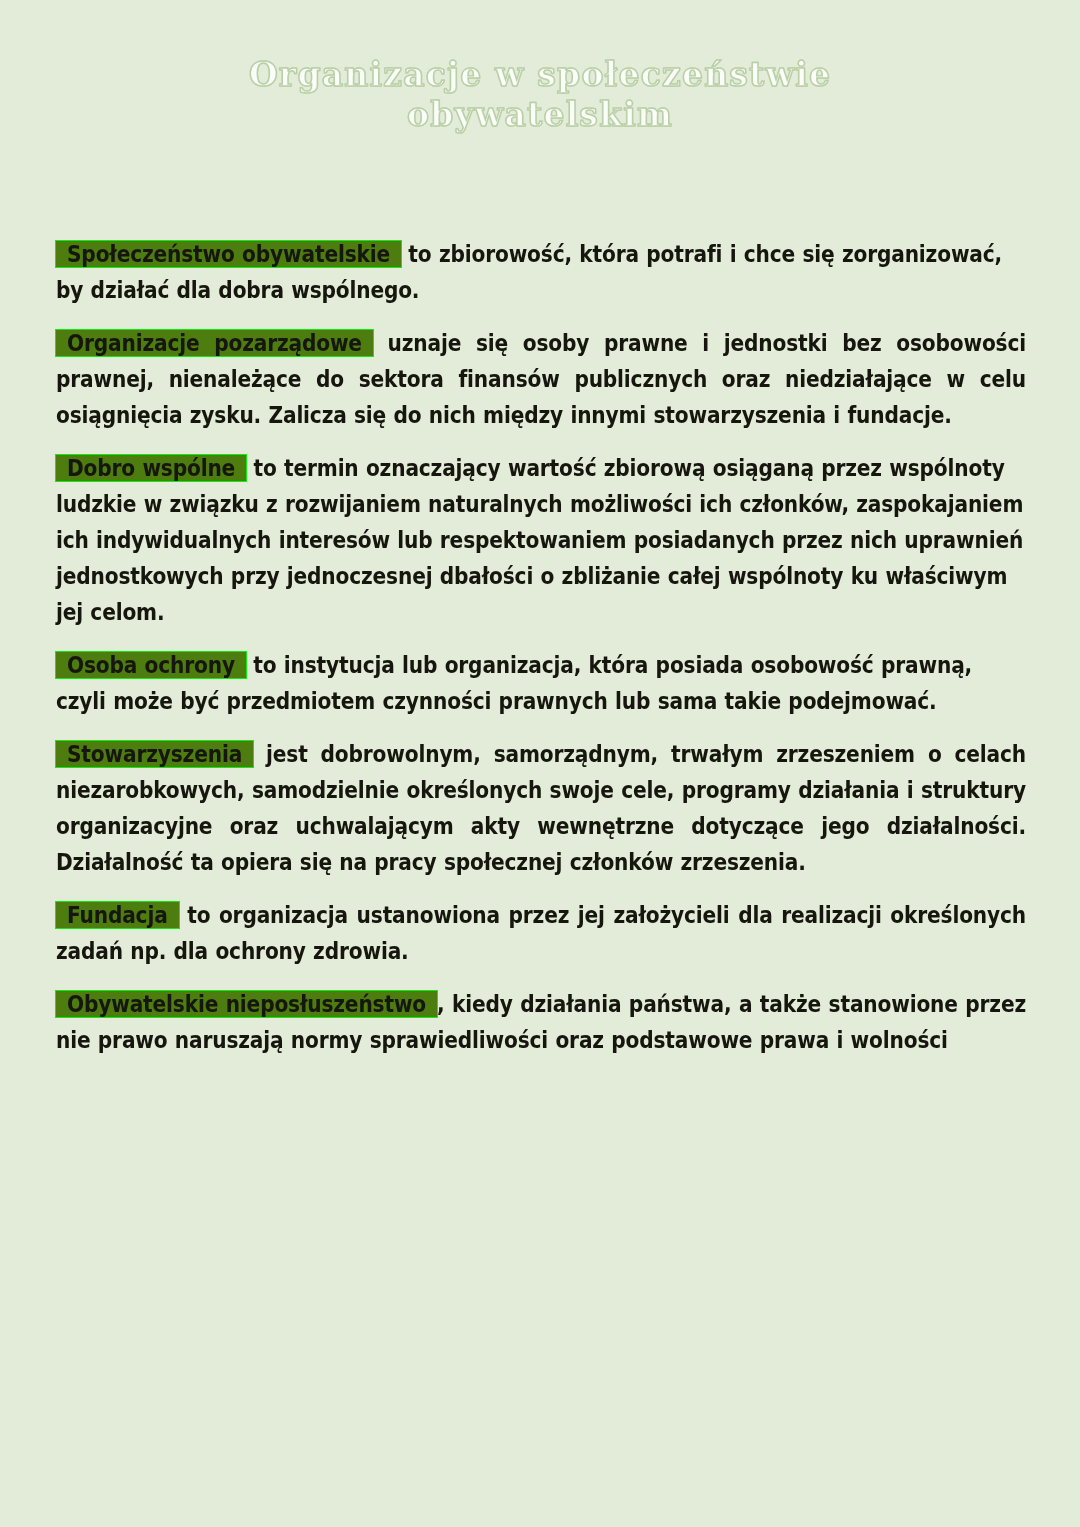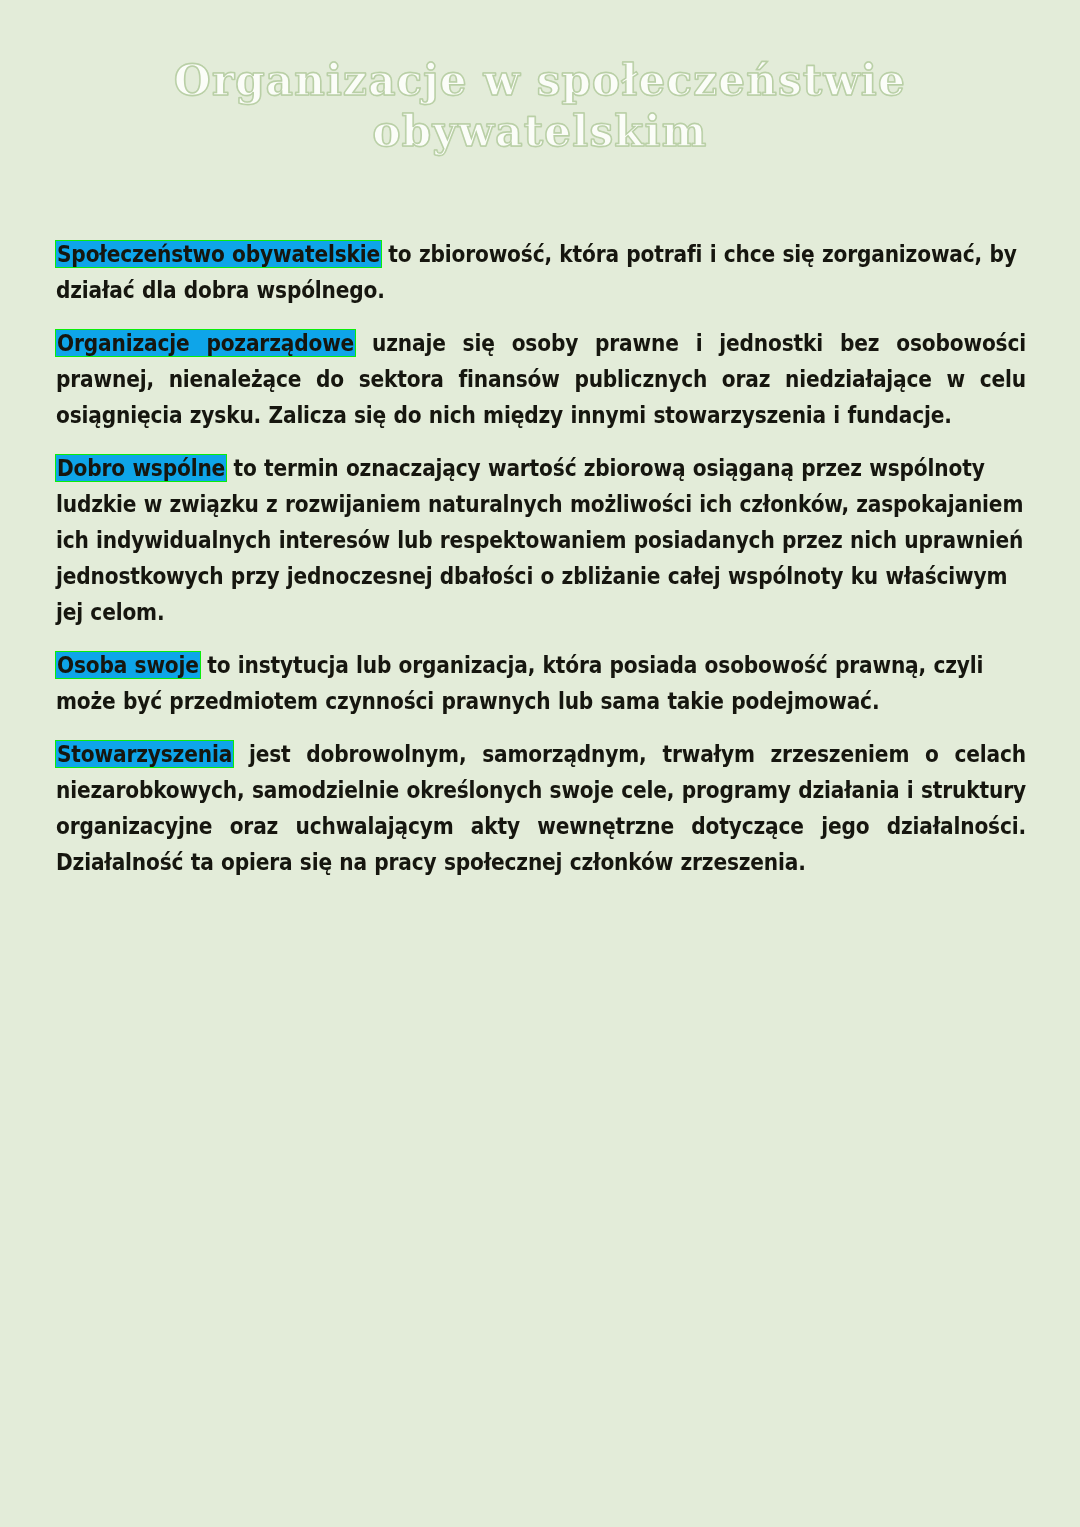"Organizacje w społeczeństwie" .title { font-size: 42px -> 33px }
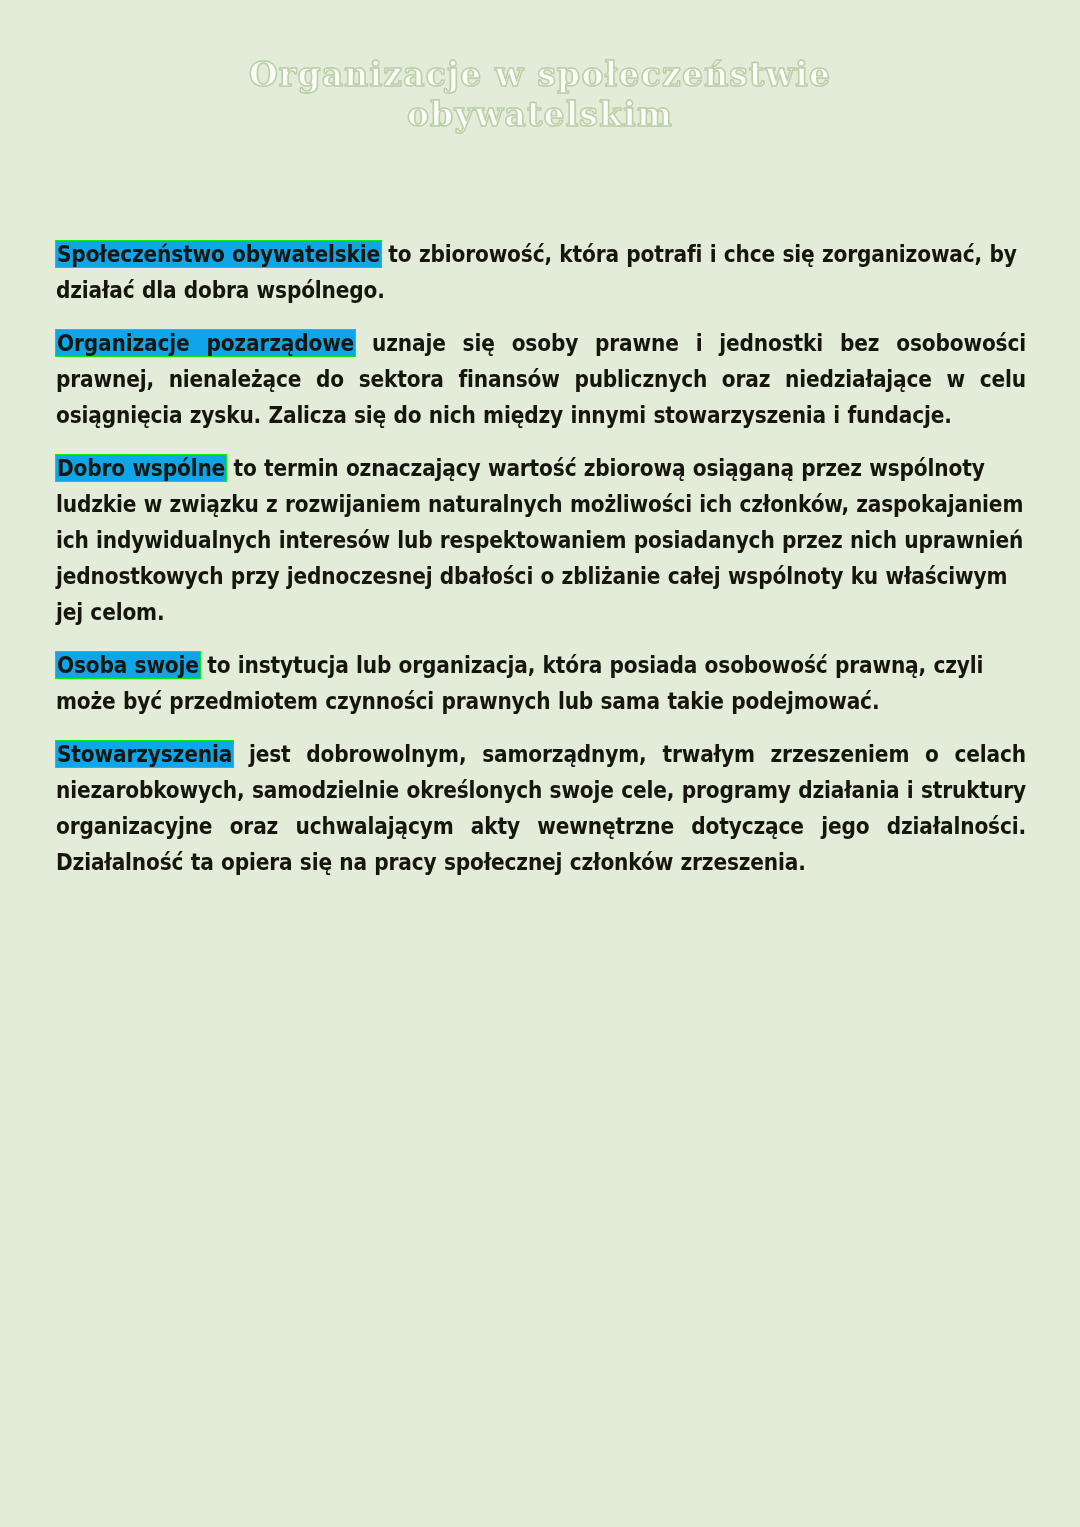"Społeczeństwo obywatelskie" .hl { background: #0ea5e9 -> #4d7c0f; padding: 0 1px -> 0 11px }
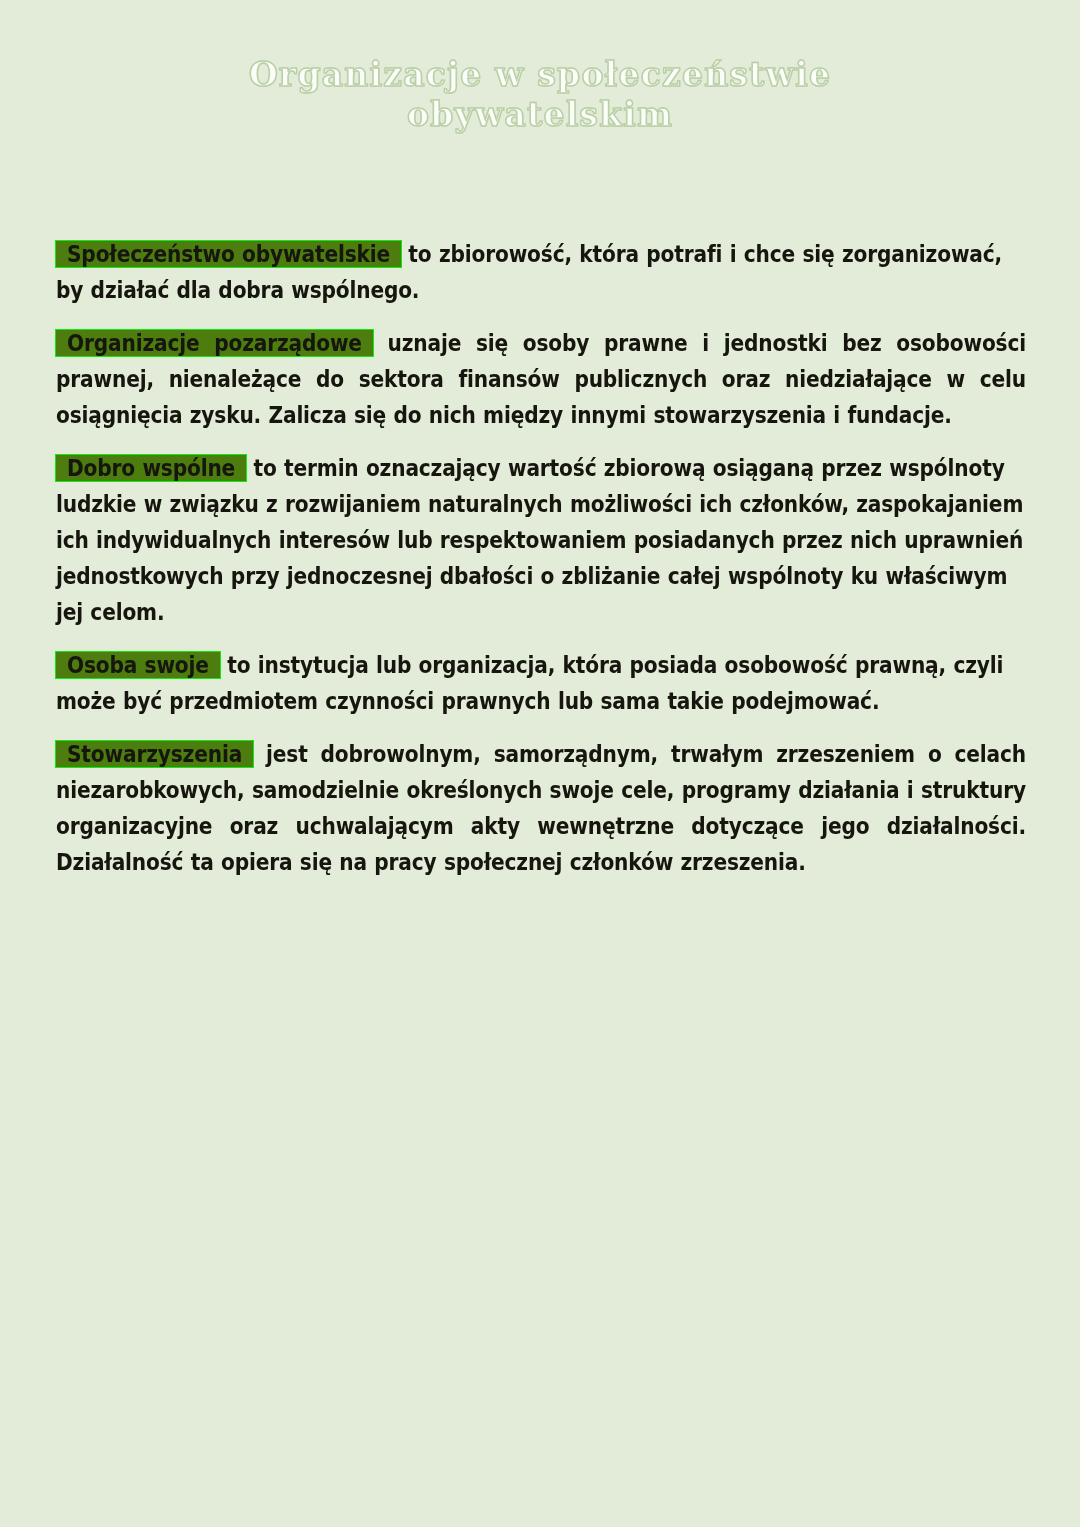"Osoba swoje" span.hl { text: swoje -> ochrony }
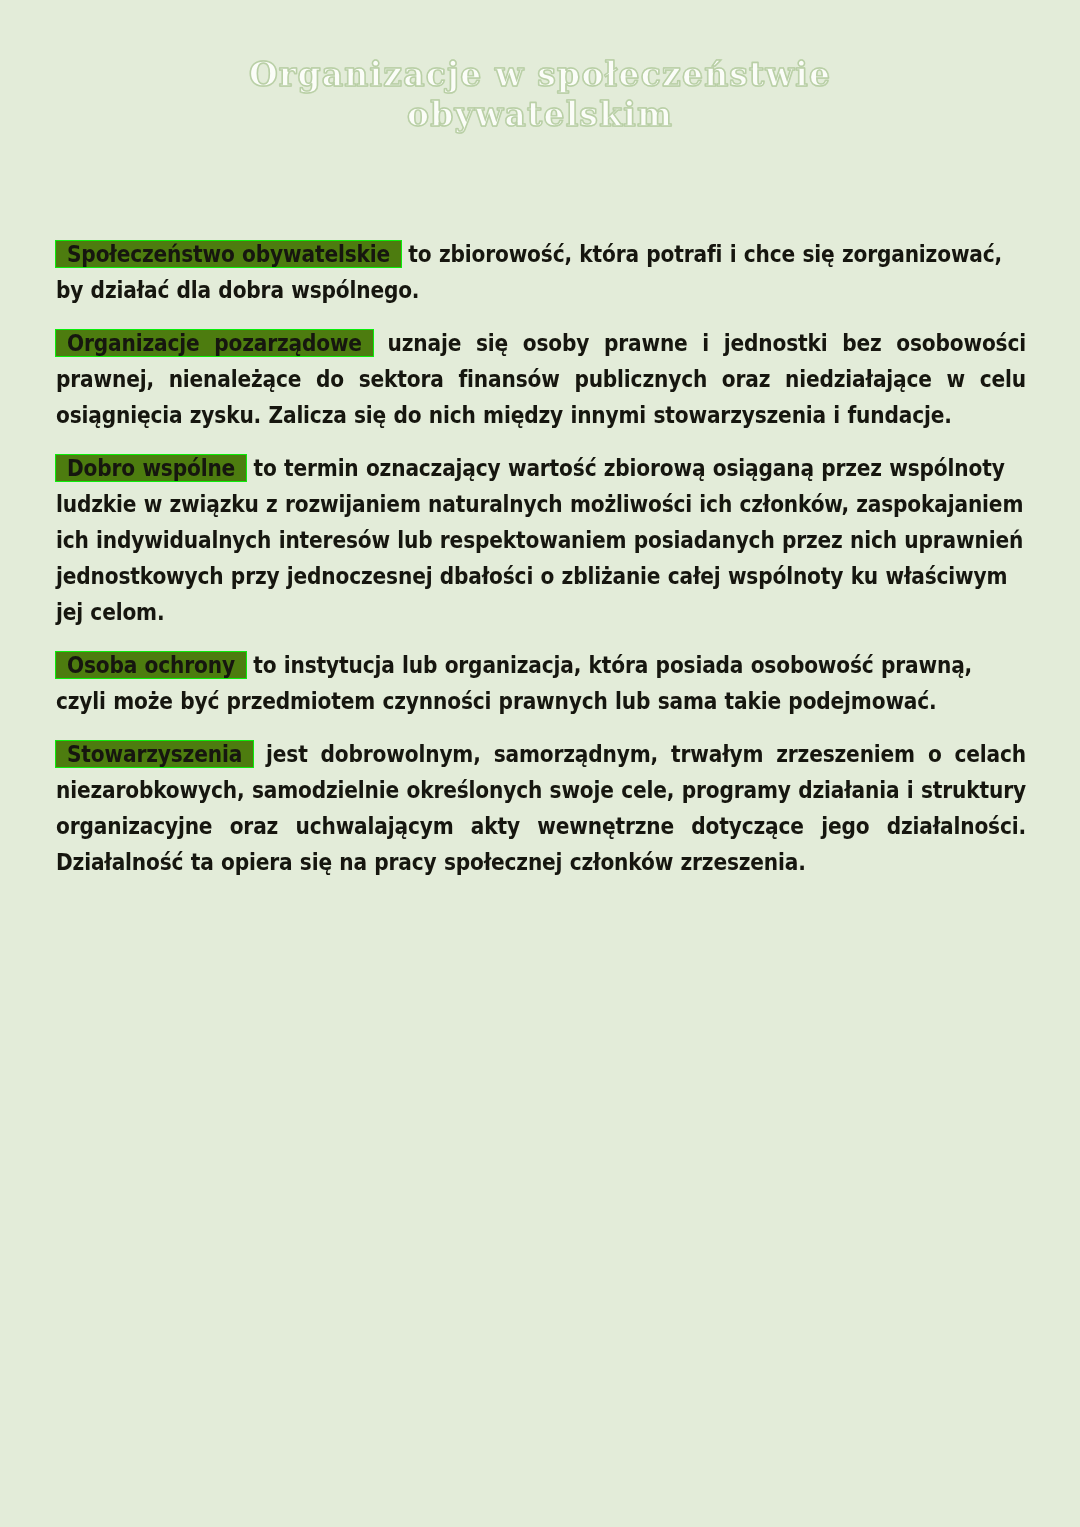"Fundacja to organizacja ustanowiona" p.para { html: none -> <p> <span>Fundacja</span><span> to organizacja ustanowiona przez jej założycieli dla realizacji określonych zadań np. dla ochrony zdrowia.</span> </p> }
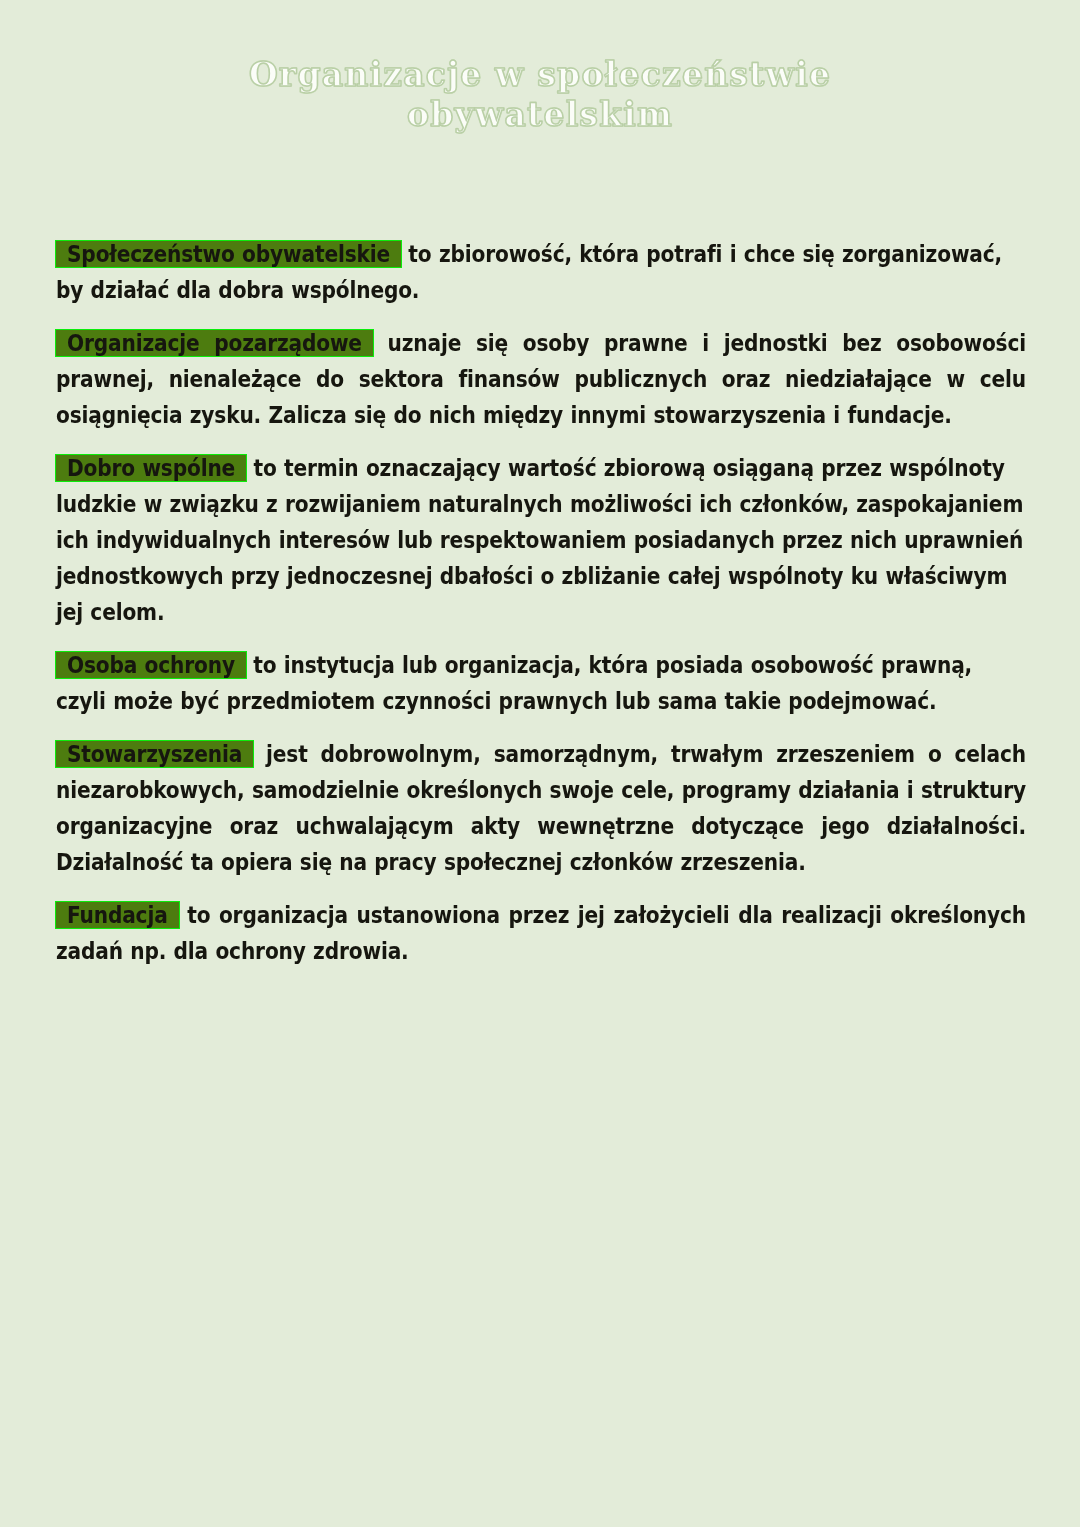"Obywatelskie nieposłuszeństwo , kiedy" p.para { html: none -> <p> <span>Obywatelskie nieposłuszeństwo</span><span>, kiedy działania państwa, a także stanowione przez nie prawo naruszają normy sprawiedliwości oraz podstawowe prawa i wolności</span> </p> }
